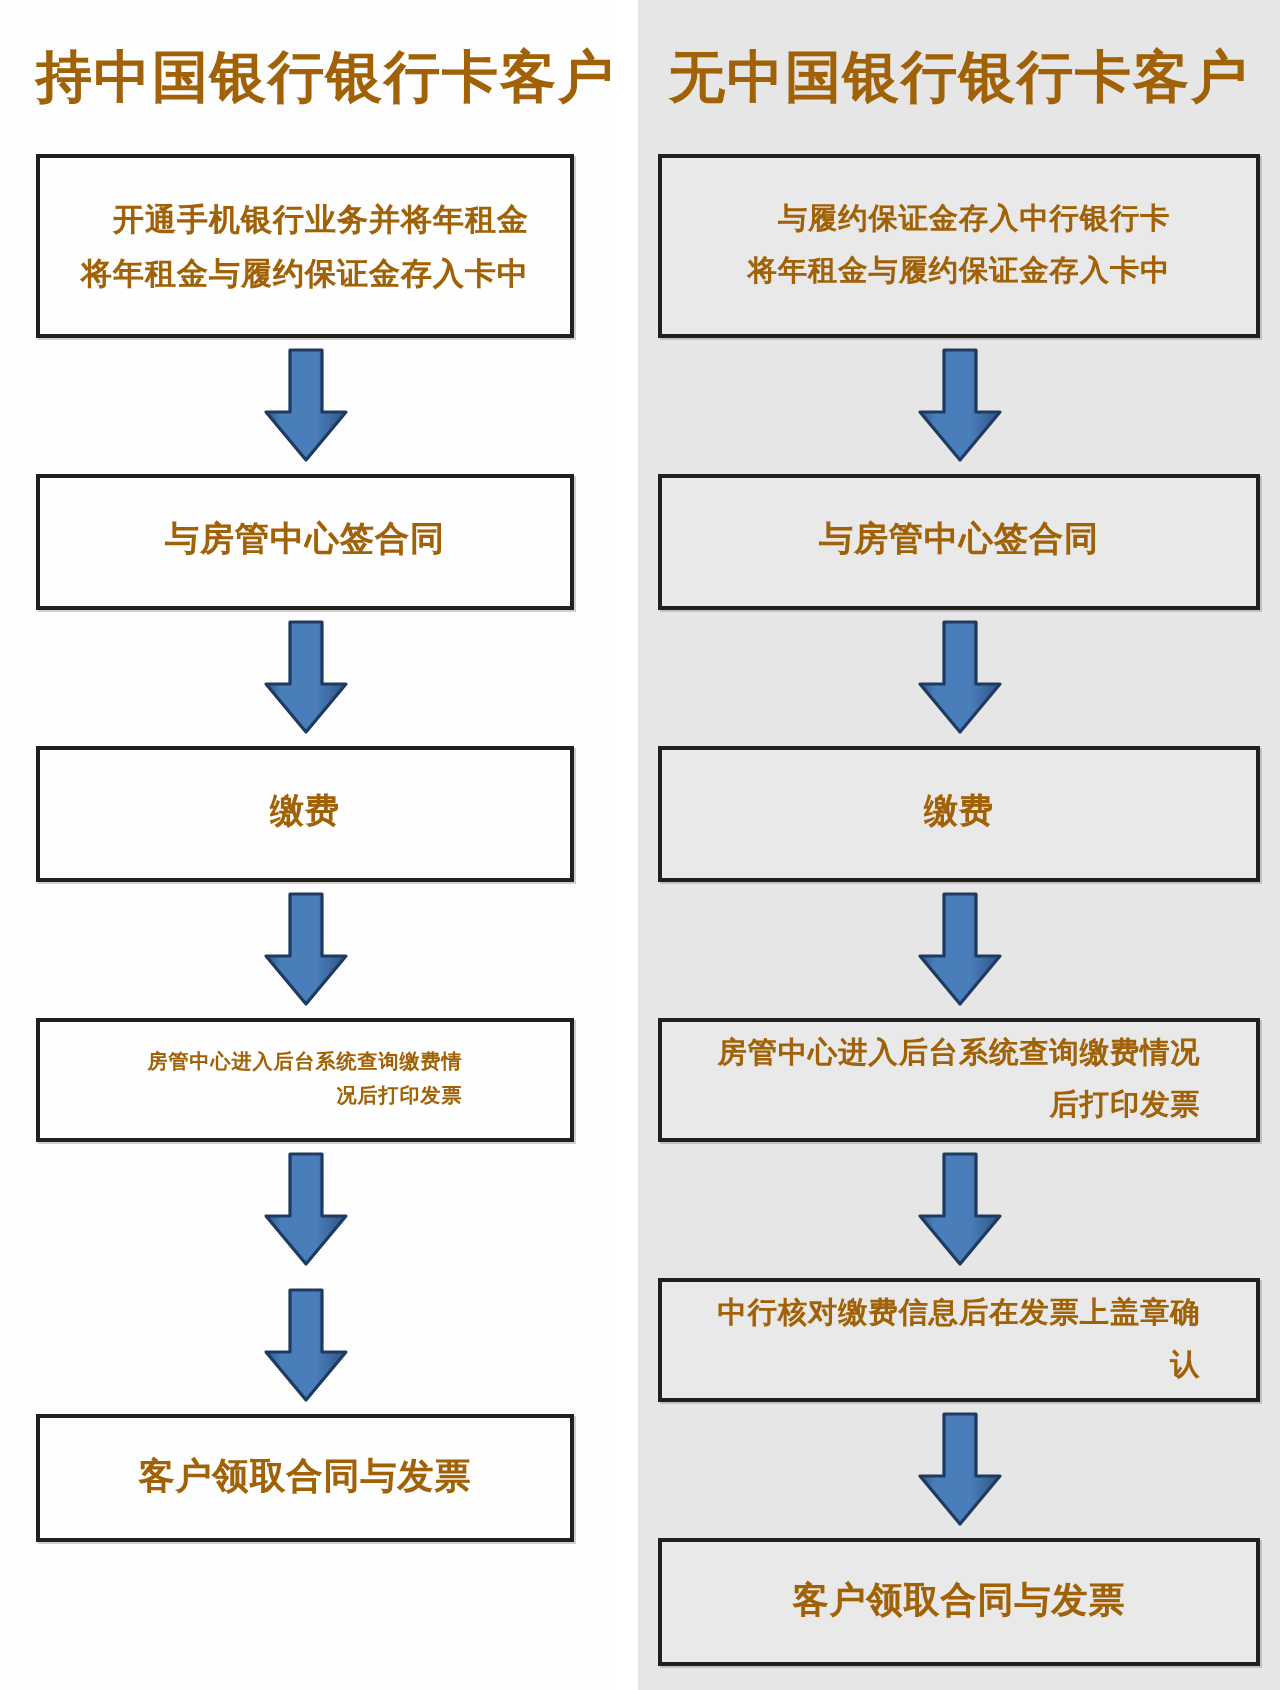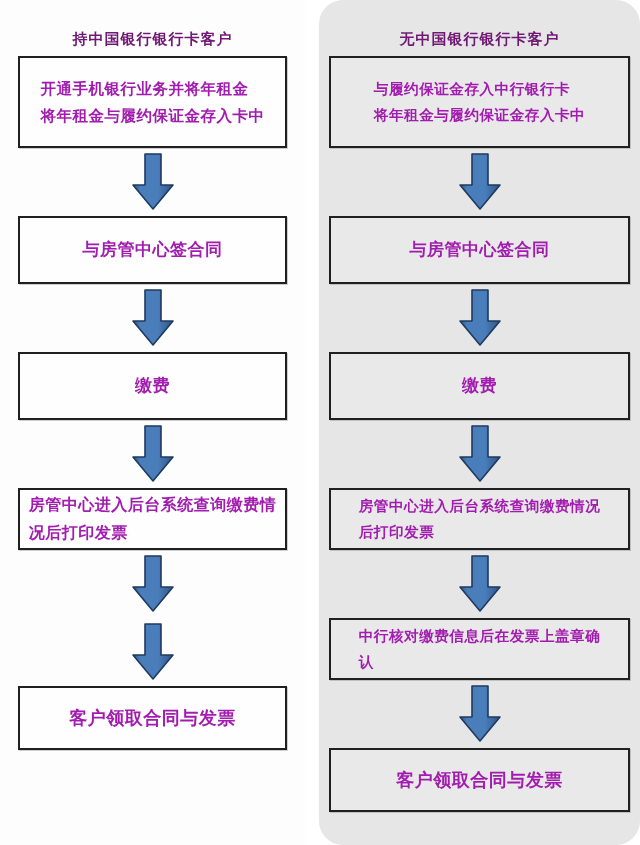"持中国银行银行卡客户" .col-header { color: #701a75 -> #a16207; font-size: 15px -> 28px; height: 56px -> 77px }
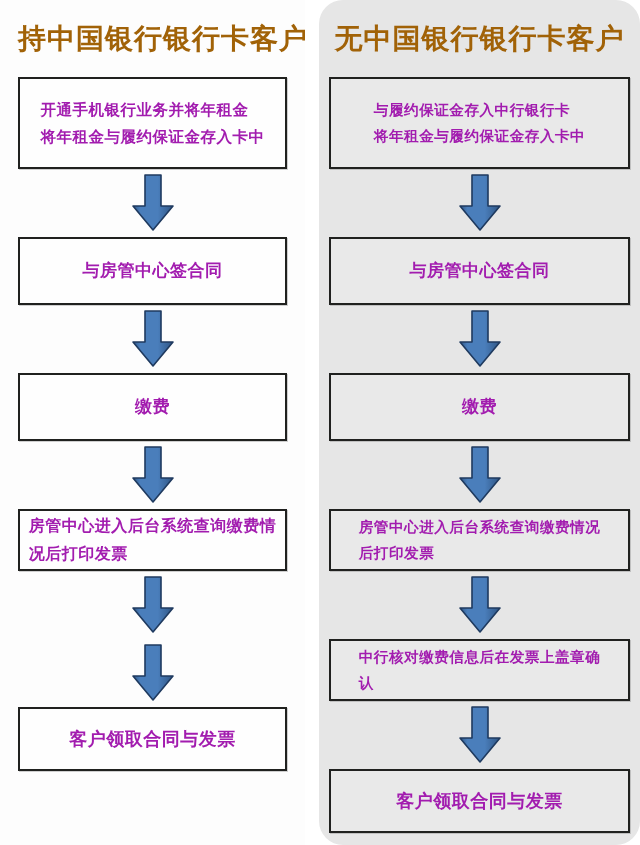"无中国银行银行卡客户" .column.right { border-radius: 24px -> none }
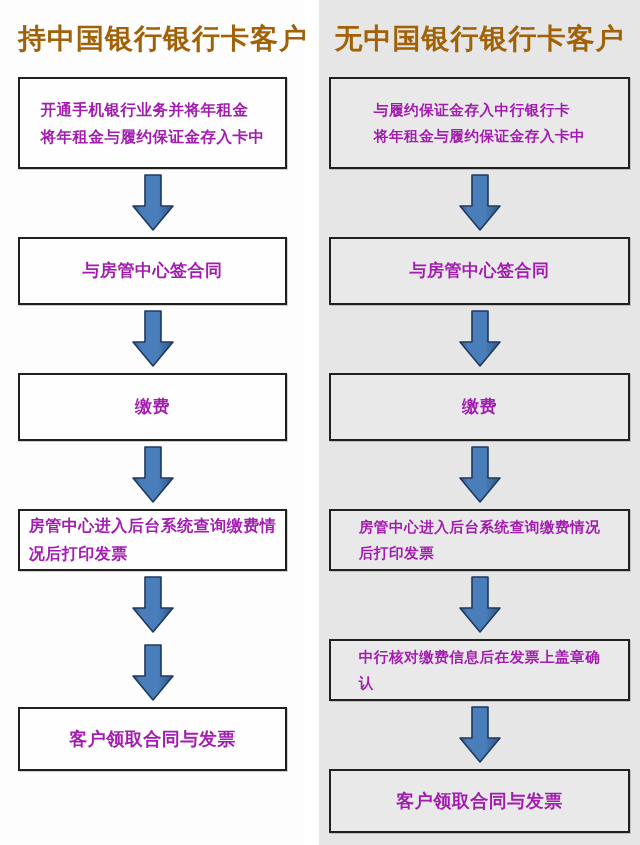"开通手机银行业务并将年租金" .node { color: #a21caf -> #a16207; text-align: left -> right }
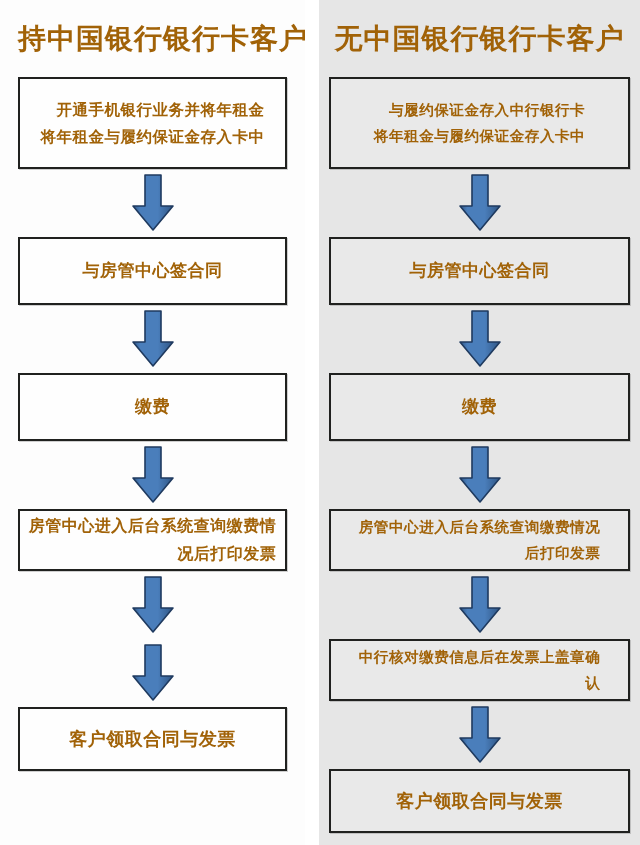"房管中心进入后台系统查询缴费情" .node.h-tall { font-size: 16px -> 10px }
